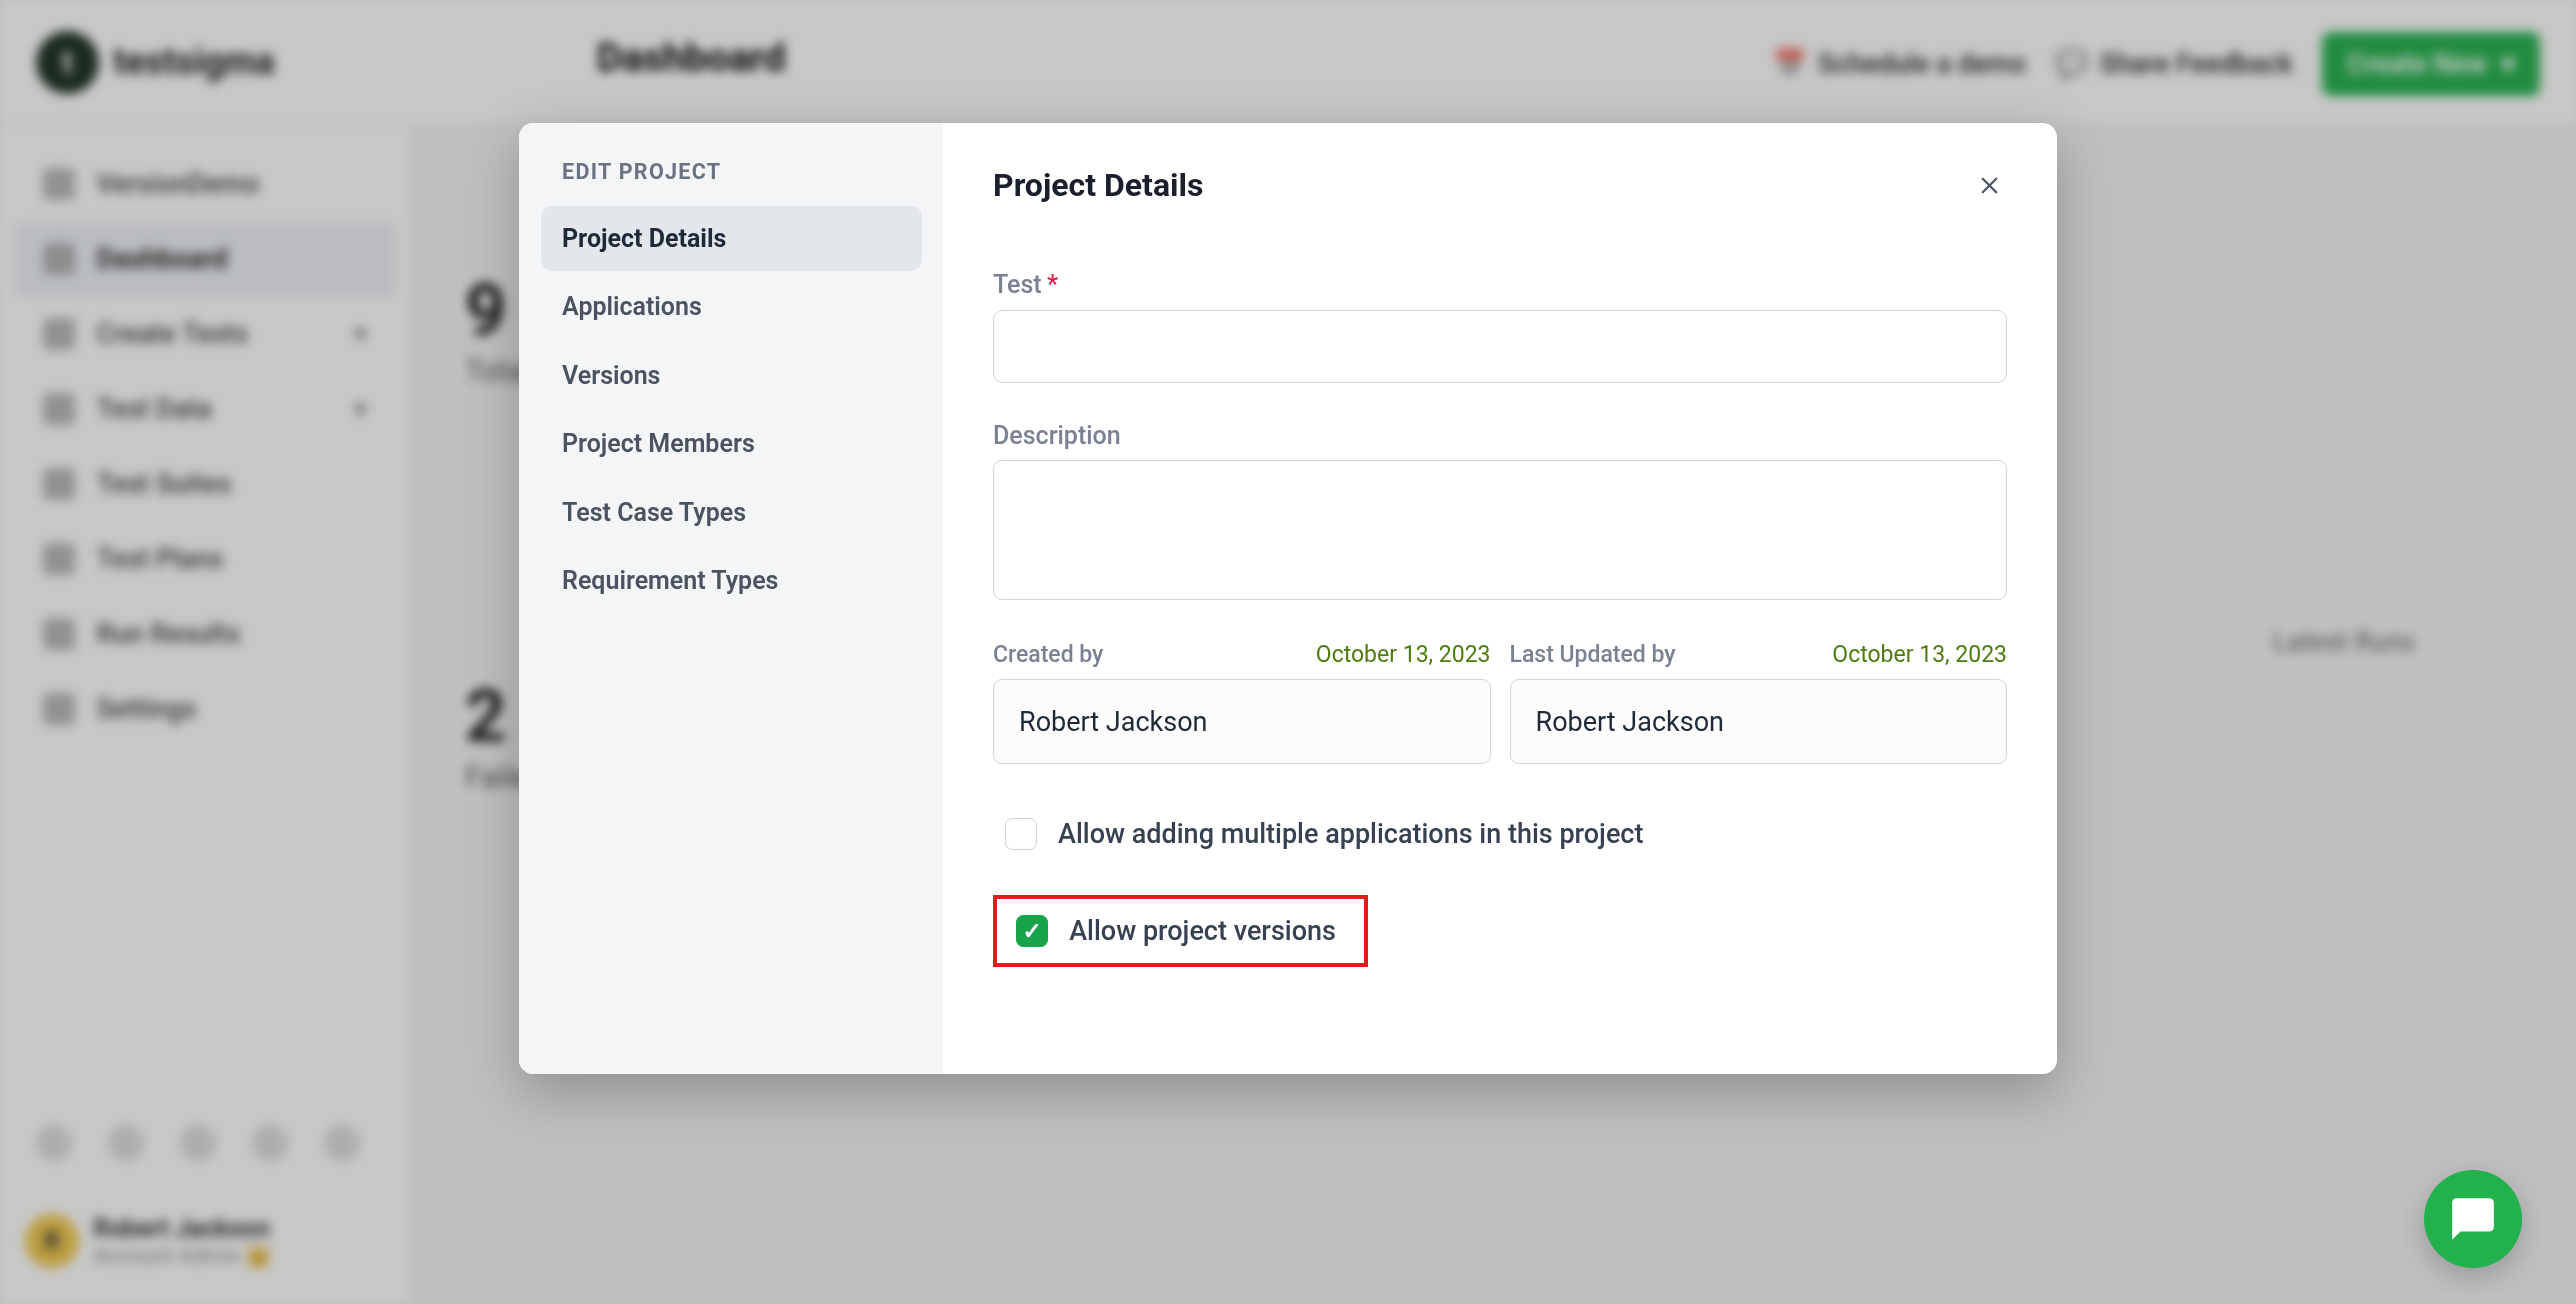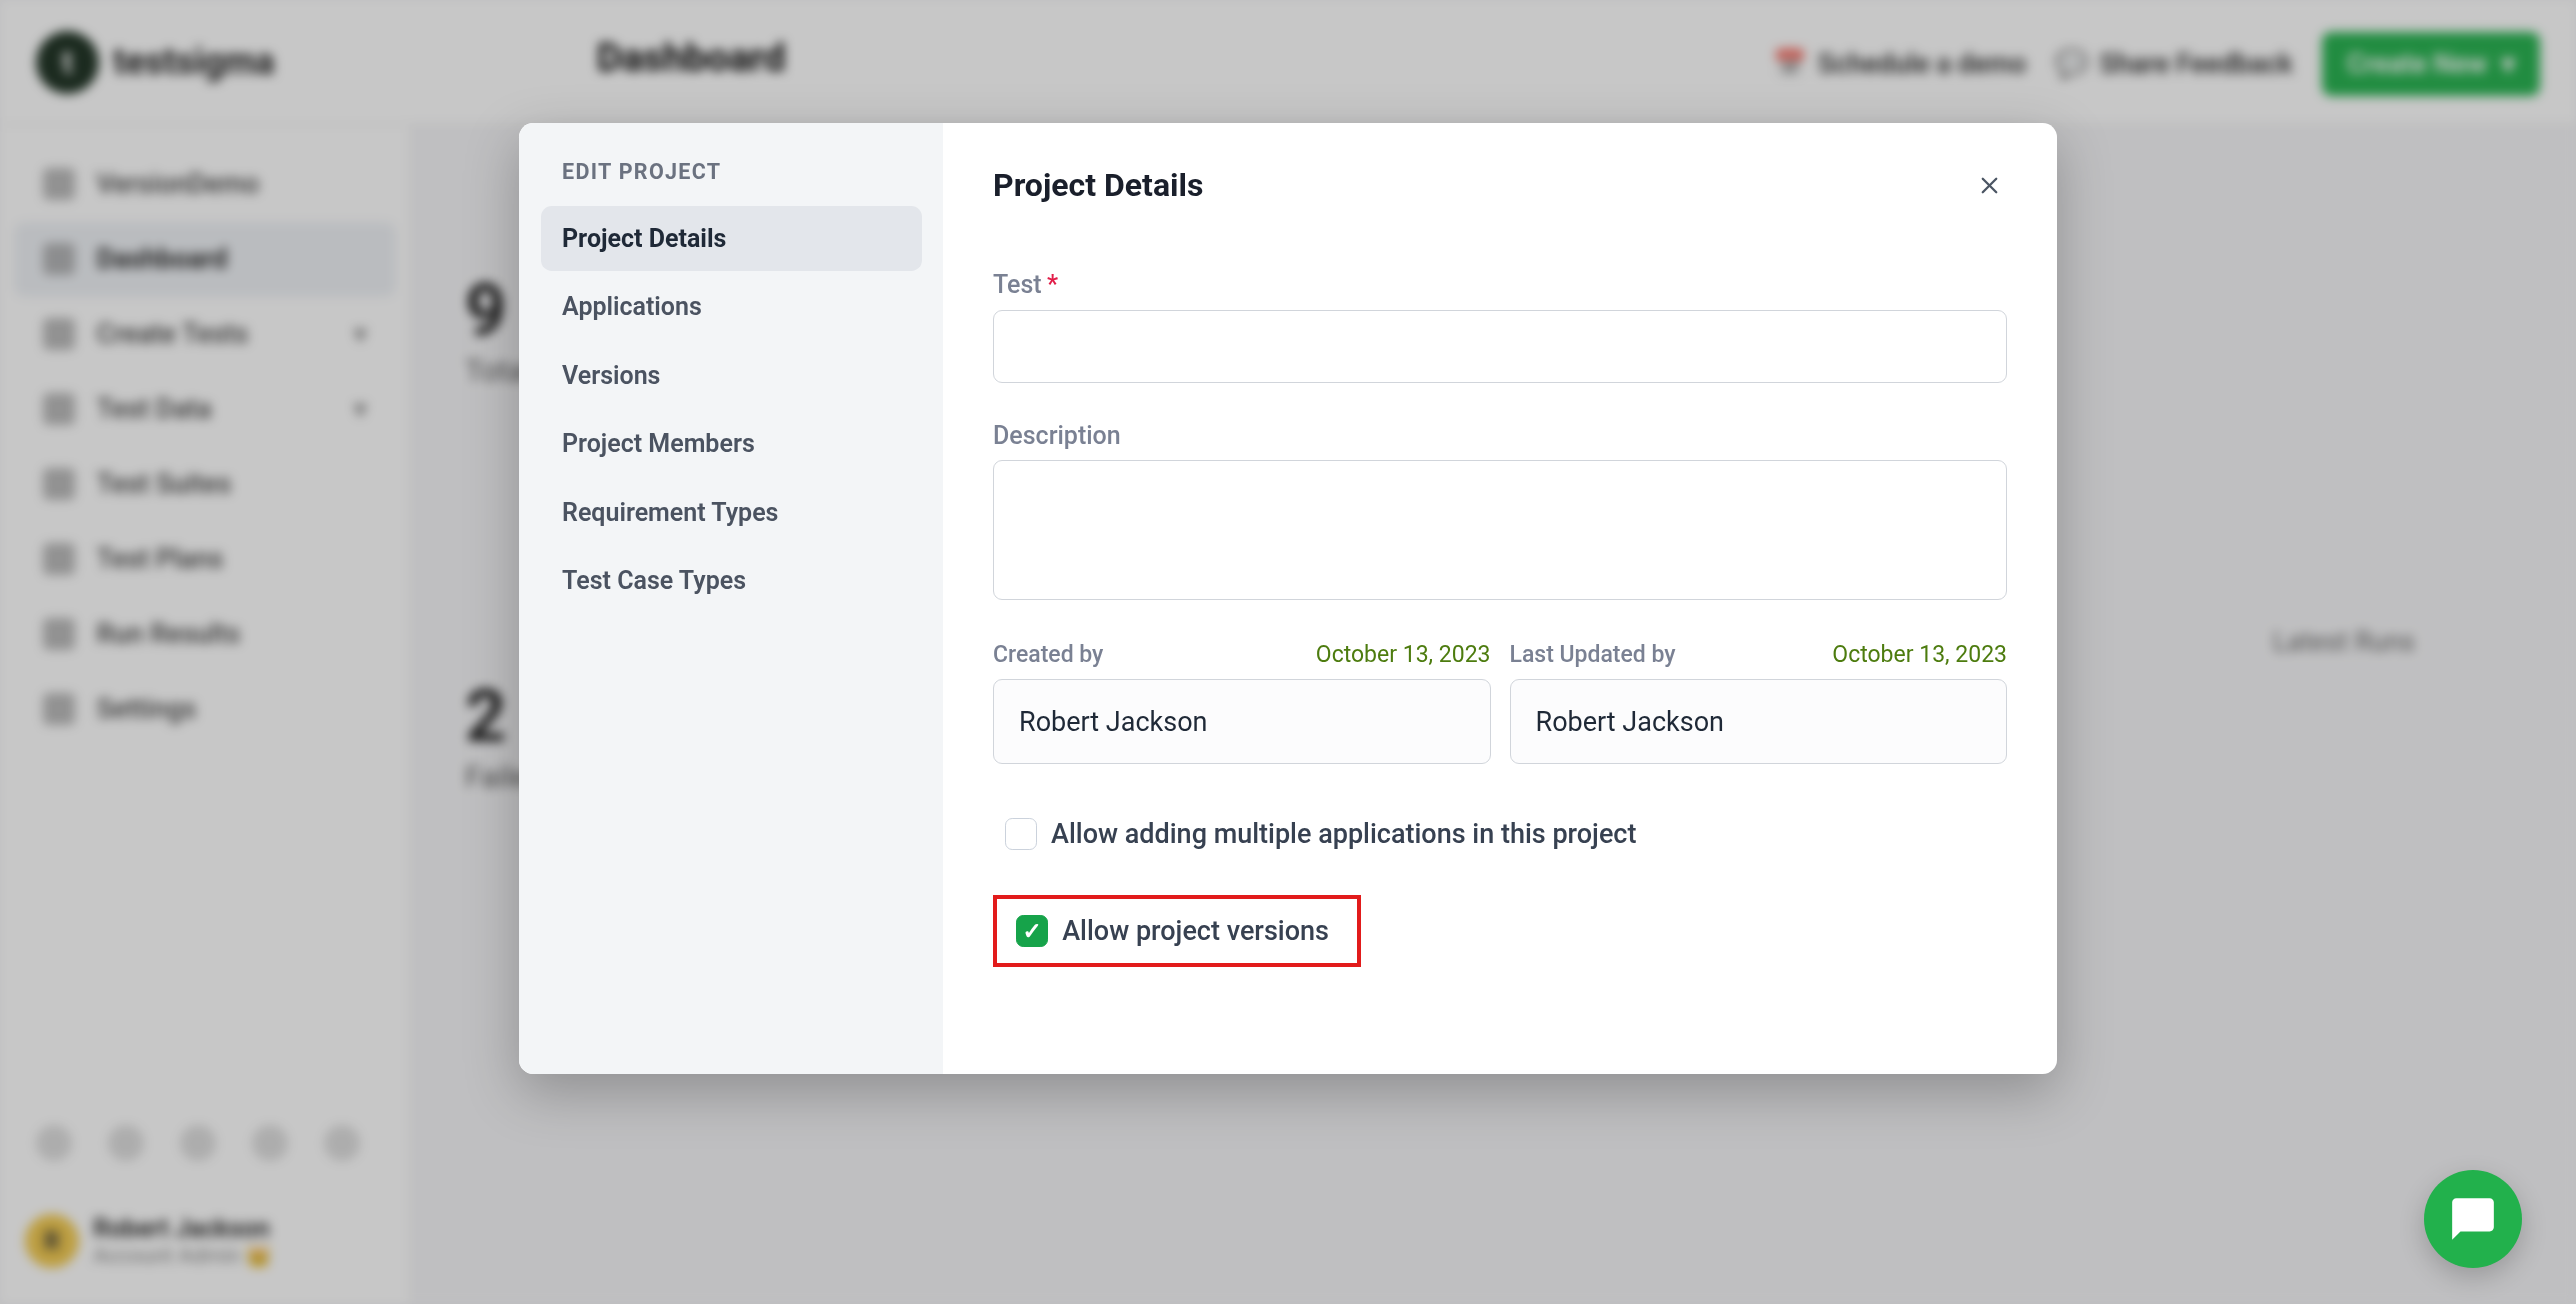"Requirement Types" div.modal-nav-item { order: before "Test Case Types" -> after "Test Case Types" }
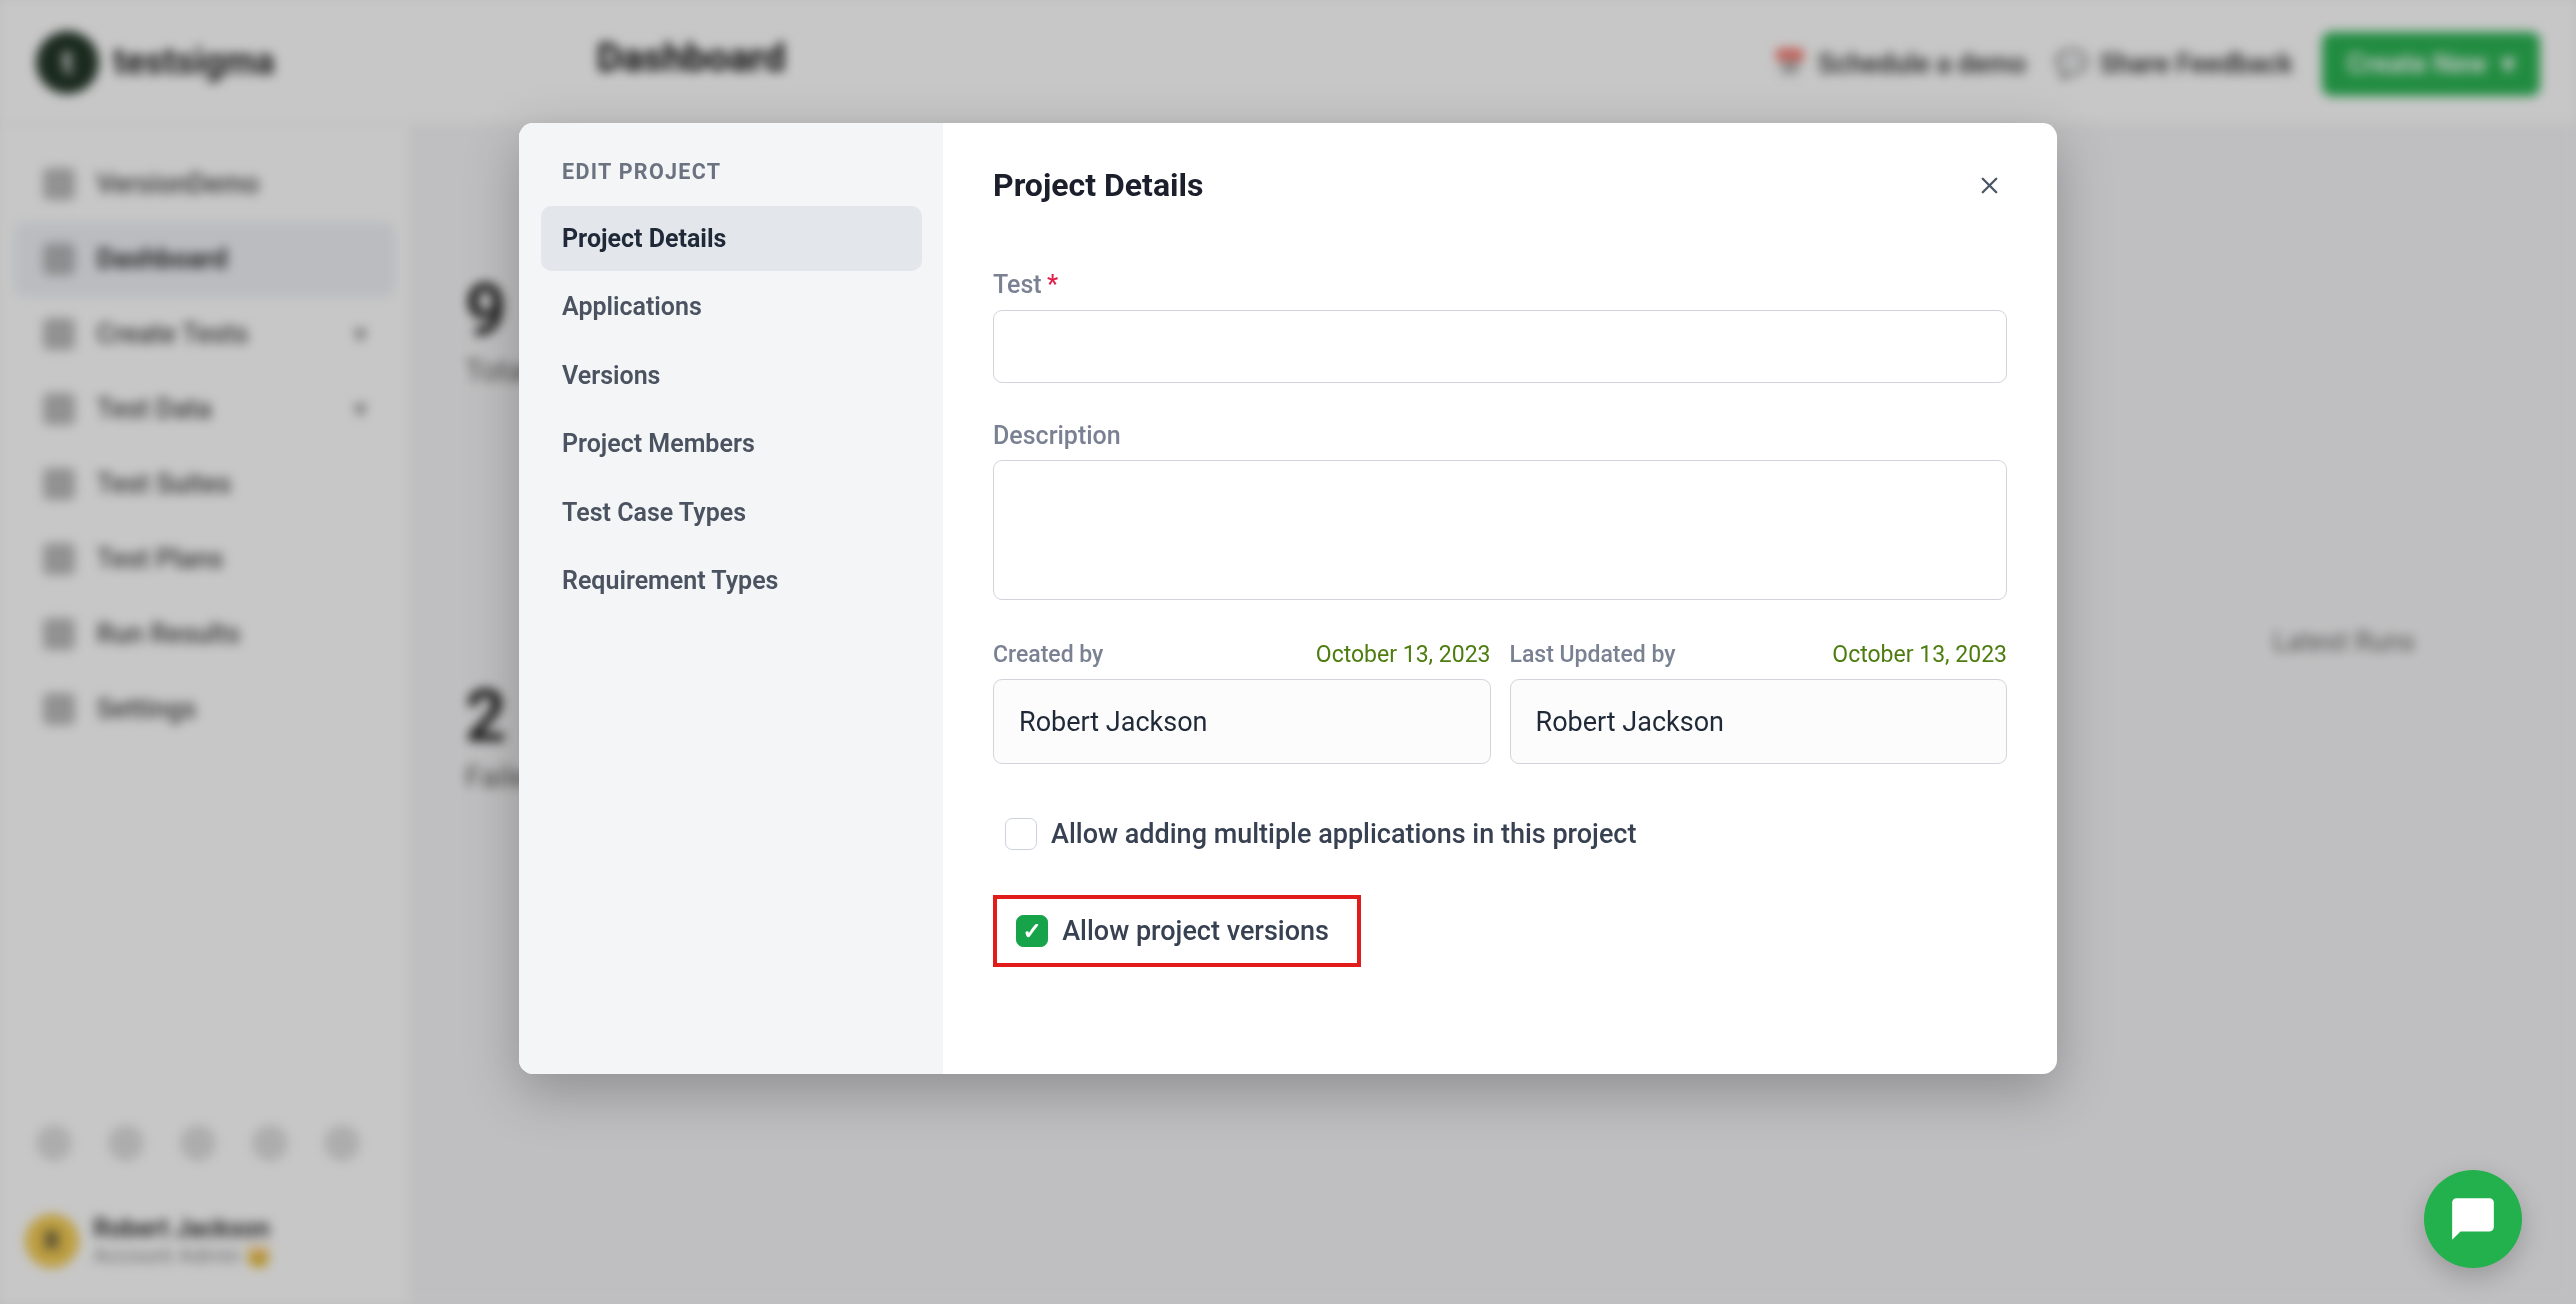"Allow adding multiple applications in" .checkbox-row { gap: 14px -> 21px }
